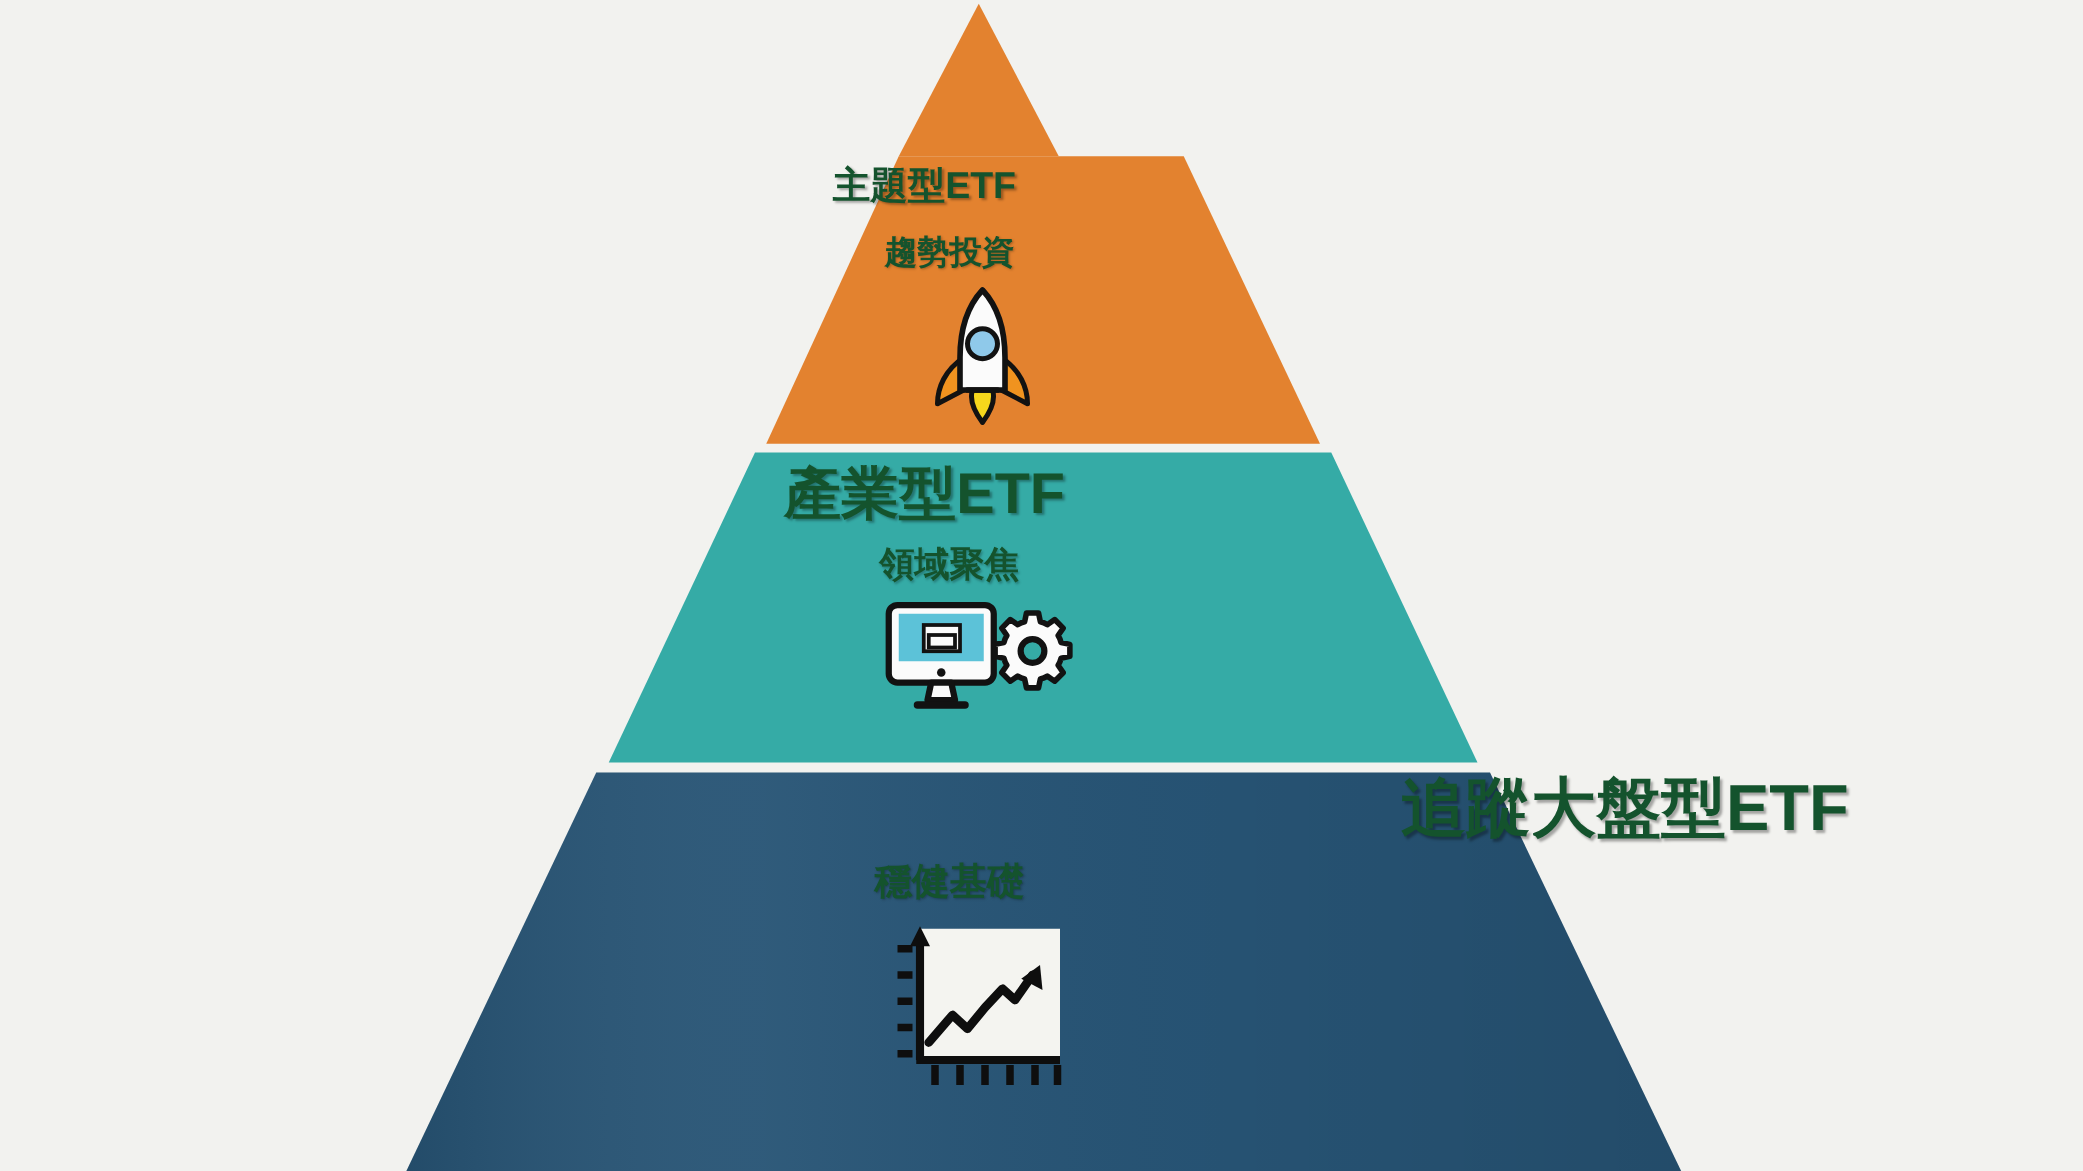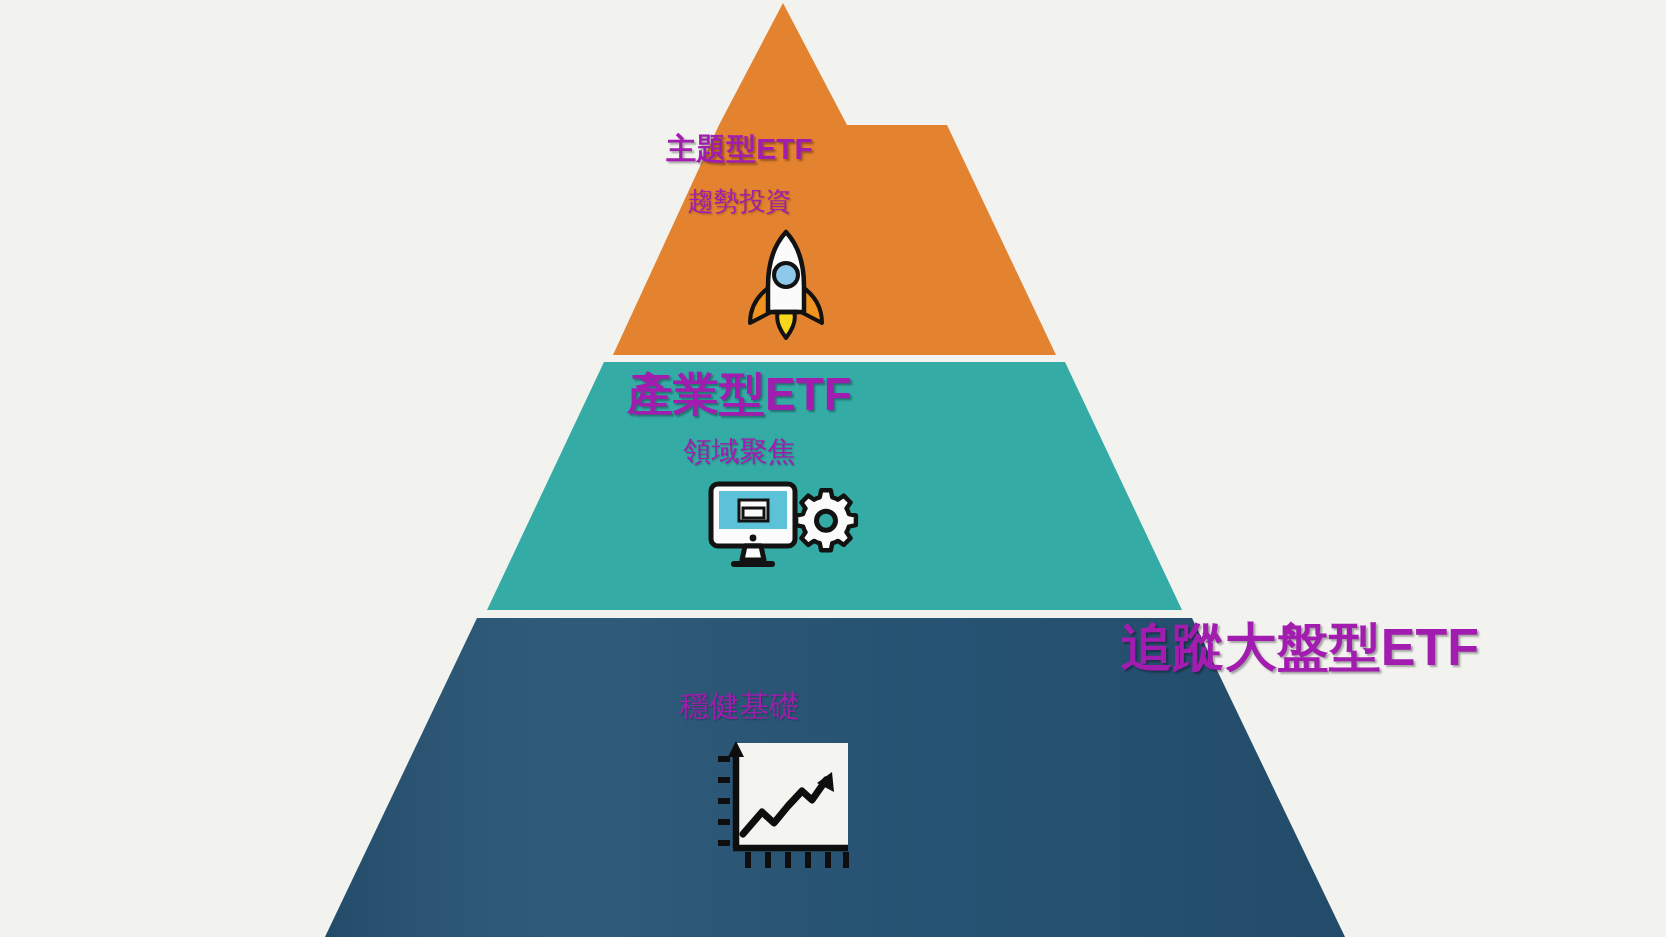"主題型ETF" .tier-text { color: #a21caf -> #14532d }
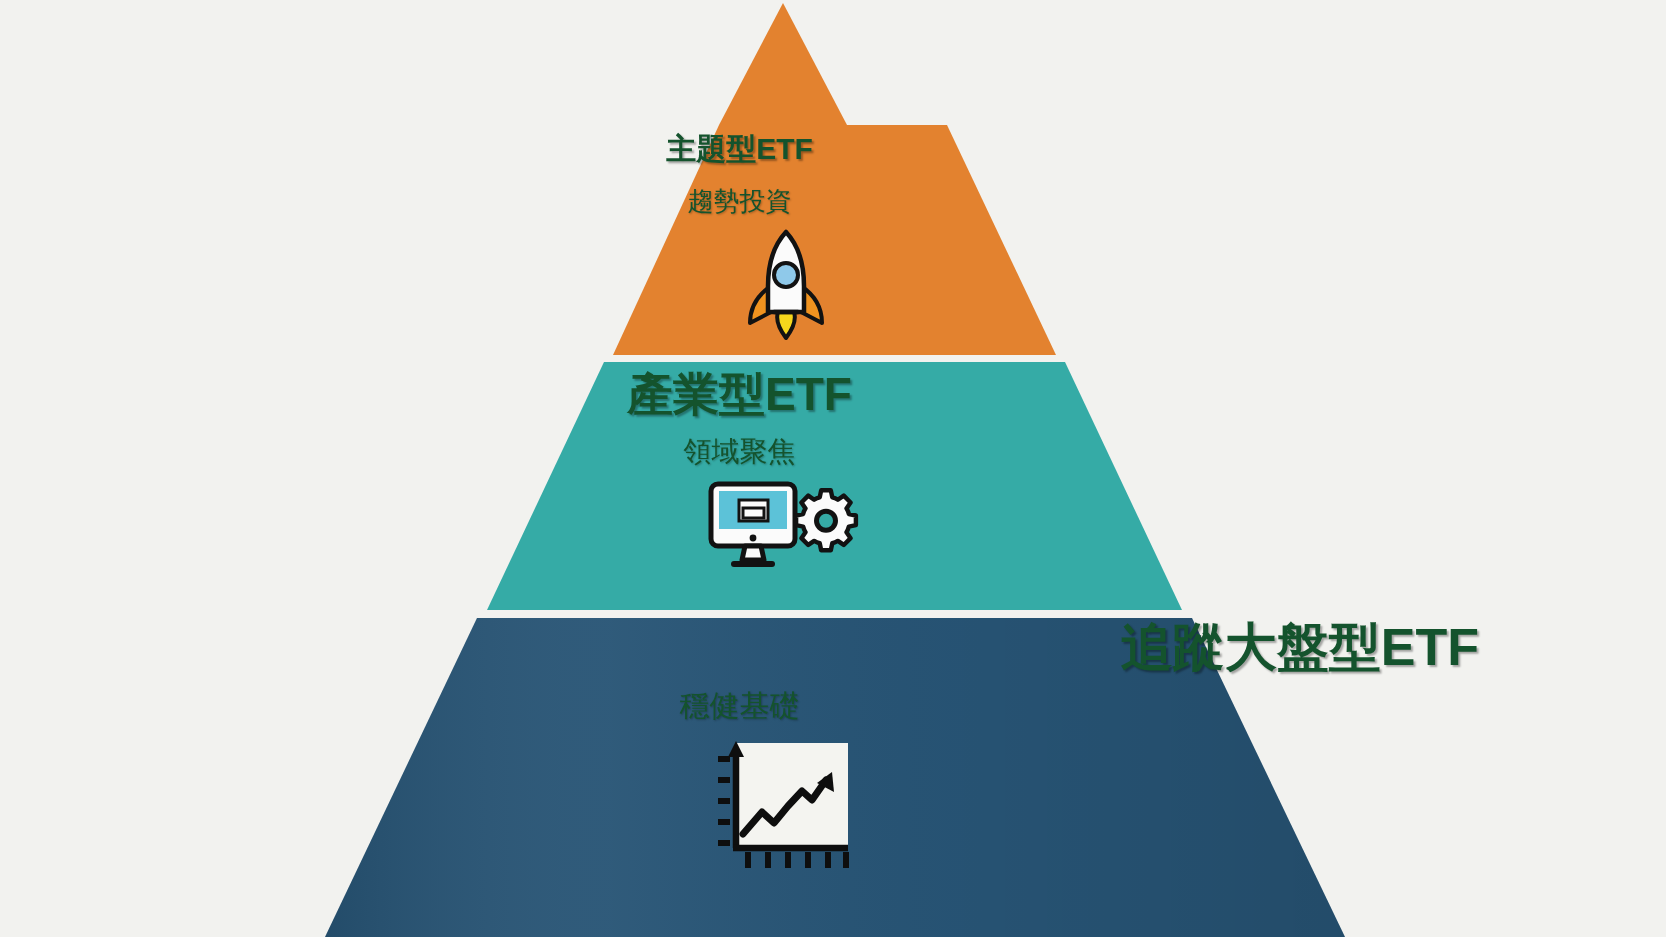"趨勢投資" .tier-sub { font-weight: normal -> bold; padding-left: none -> 20px }
